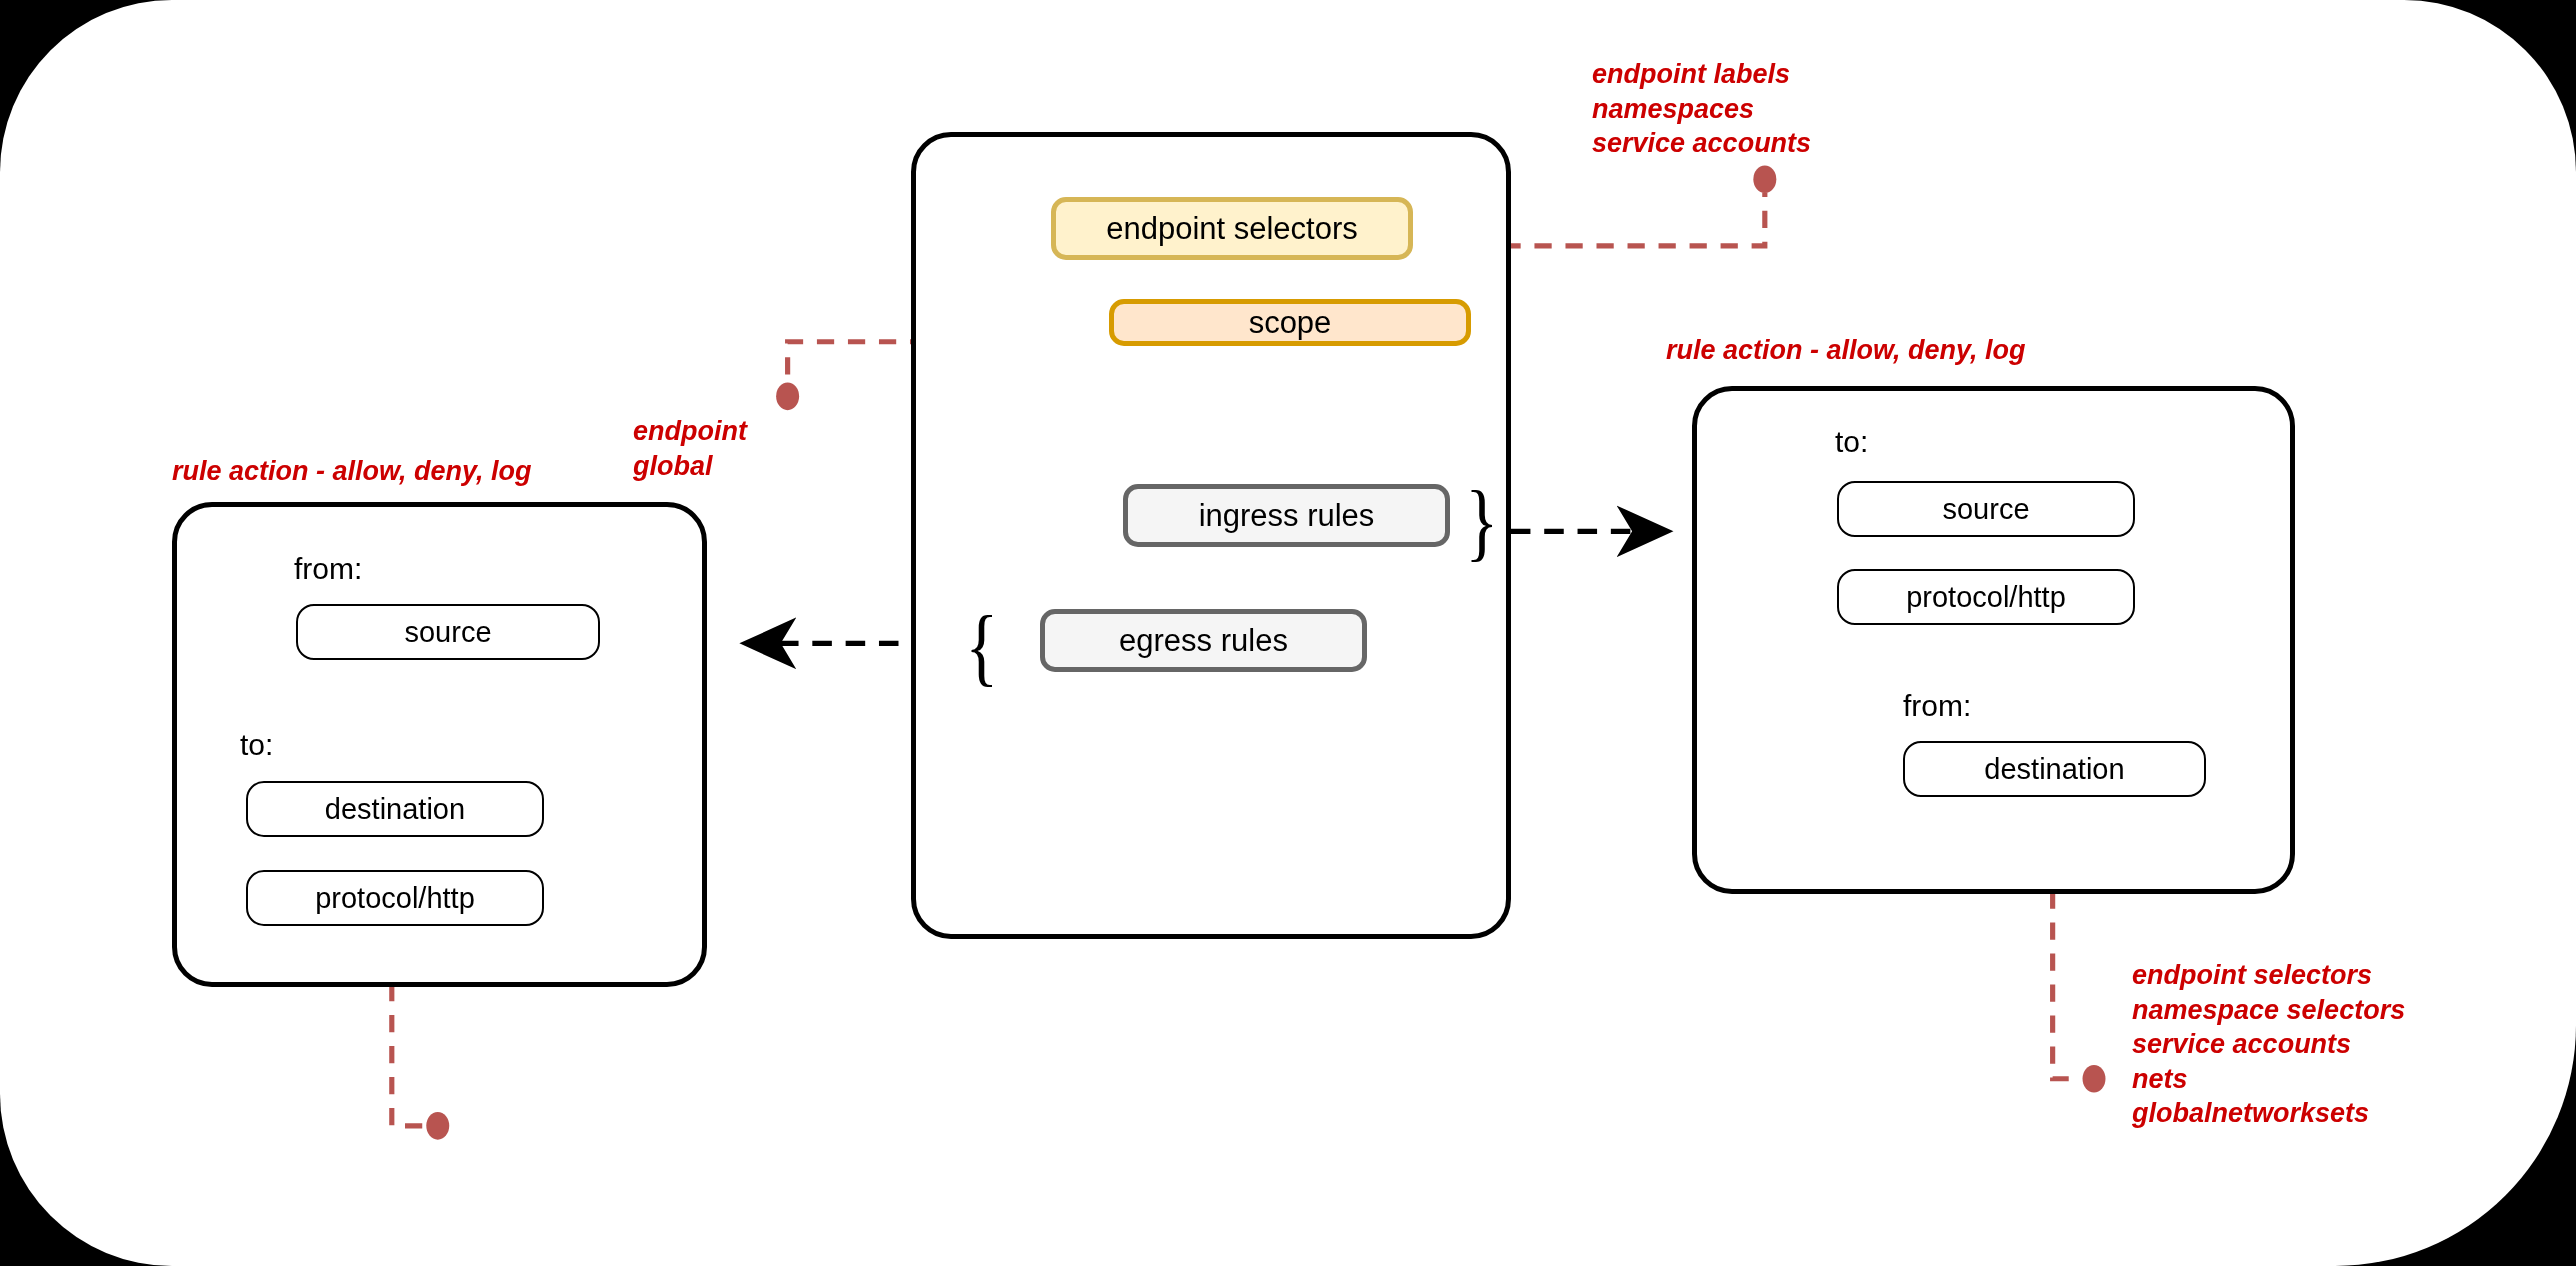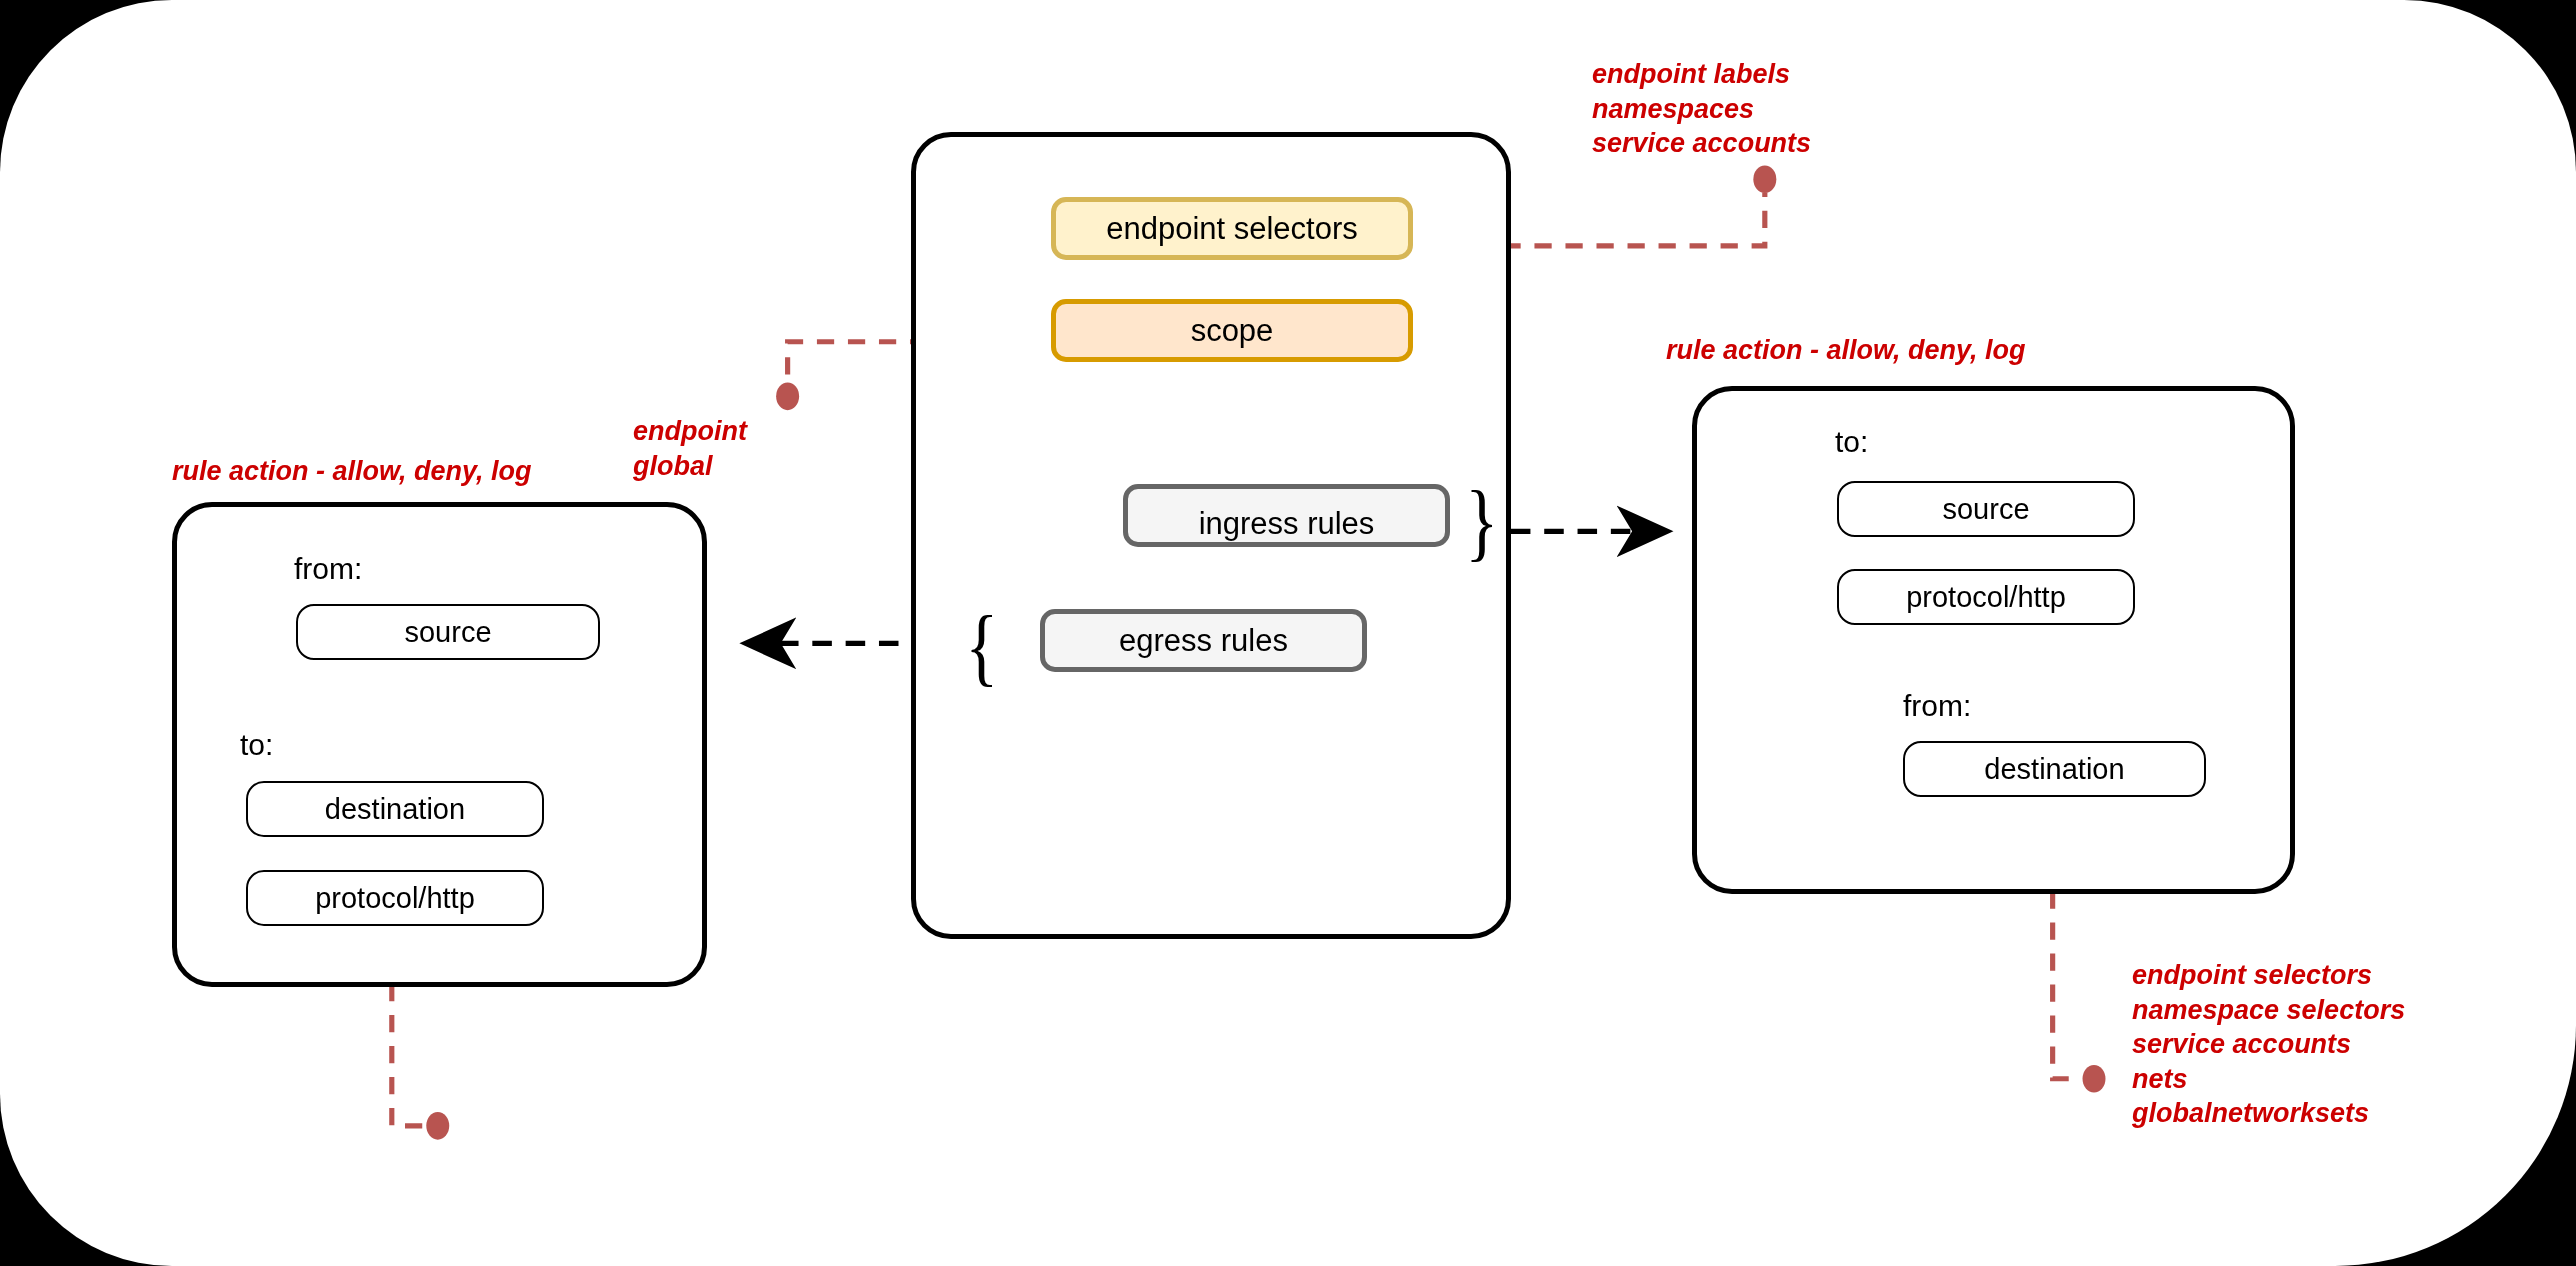"scope" div.box { height: 63px -> 47px; left: 1051px -> 1109px }
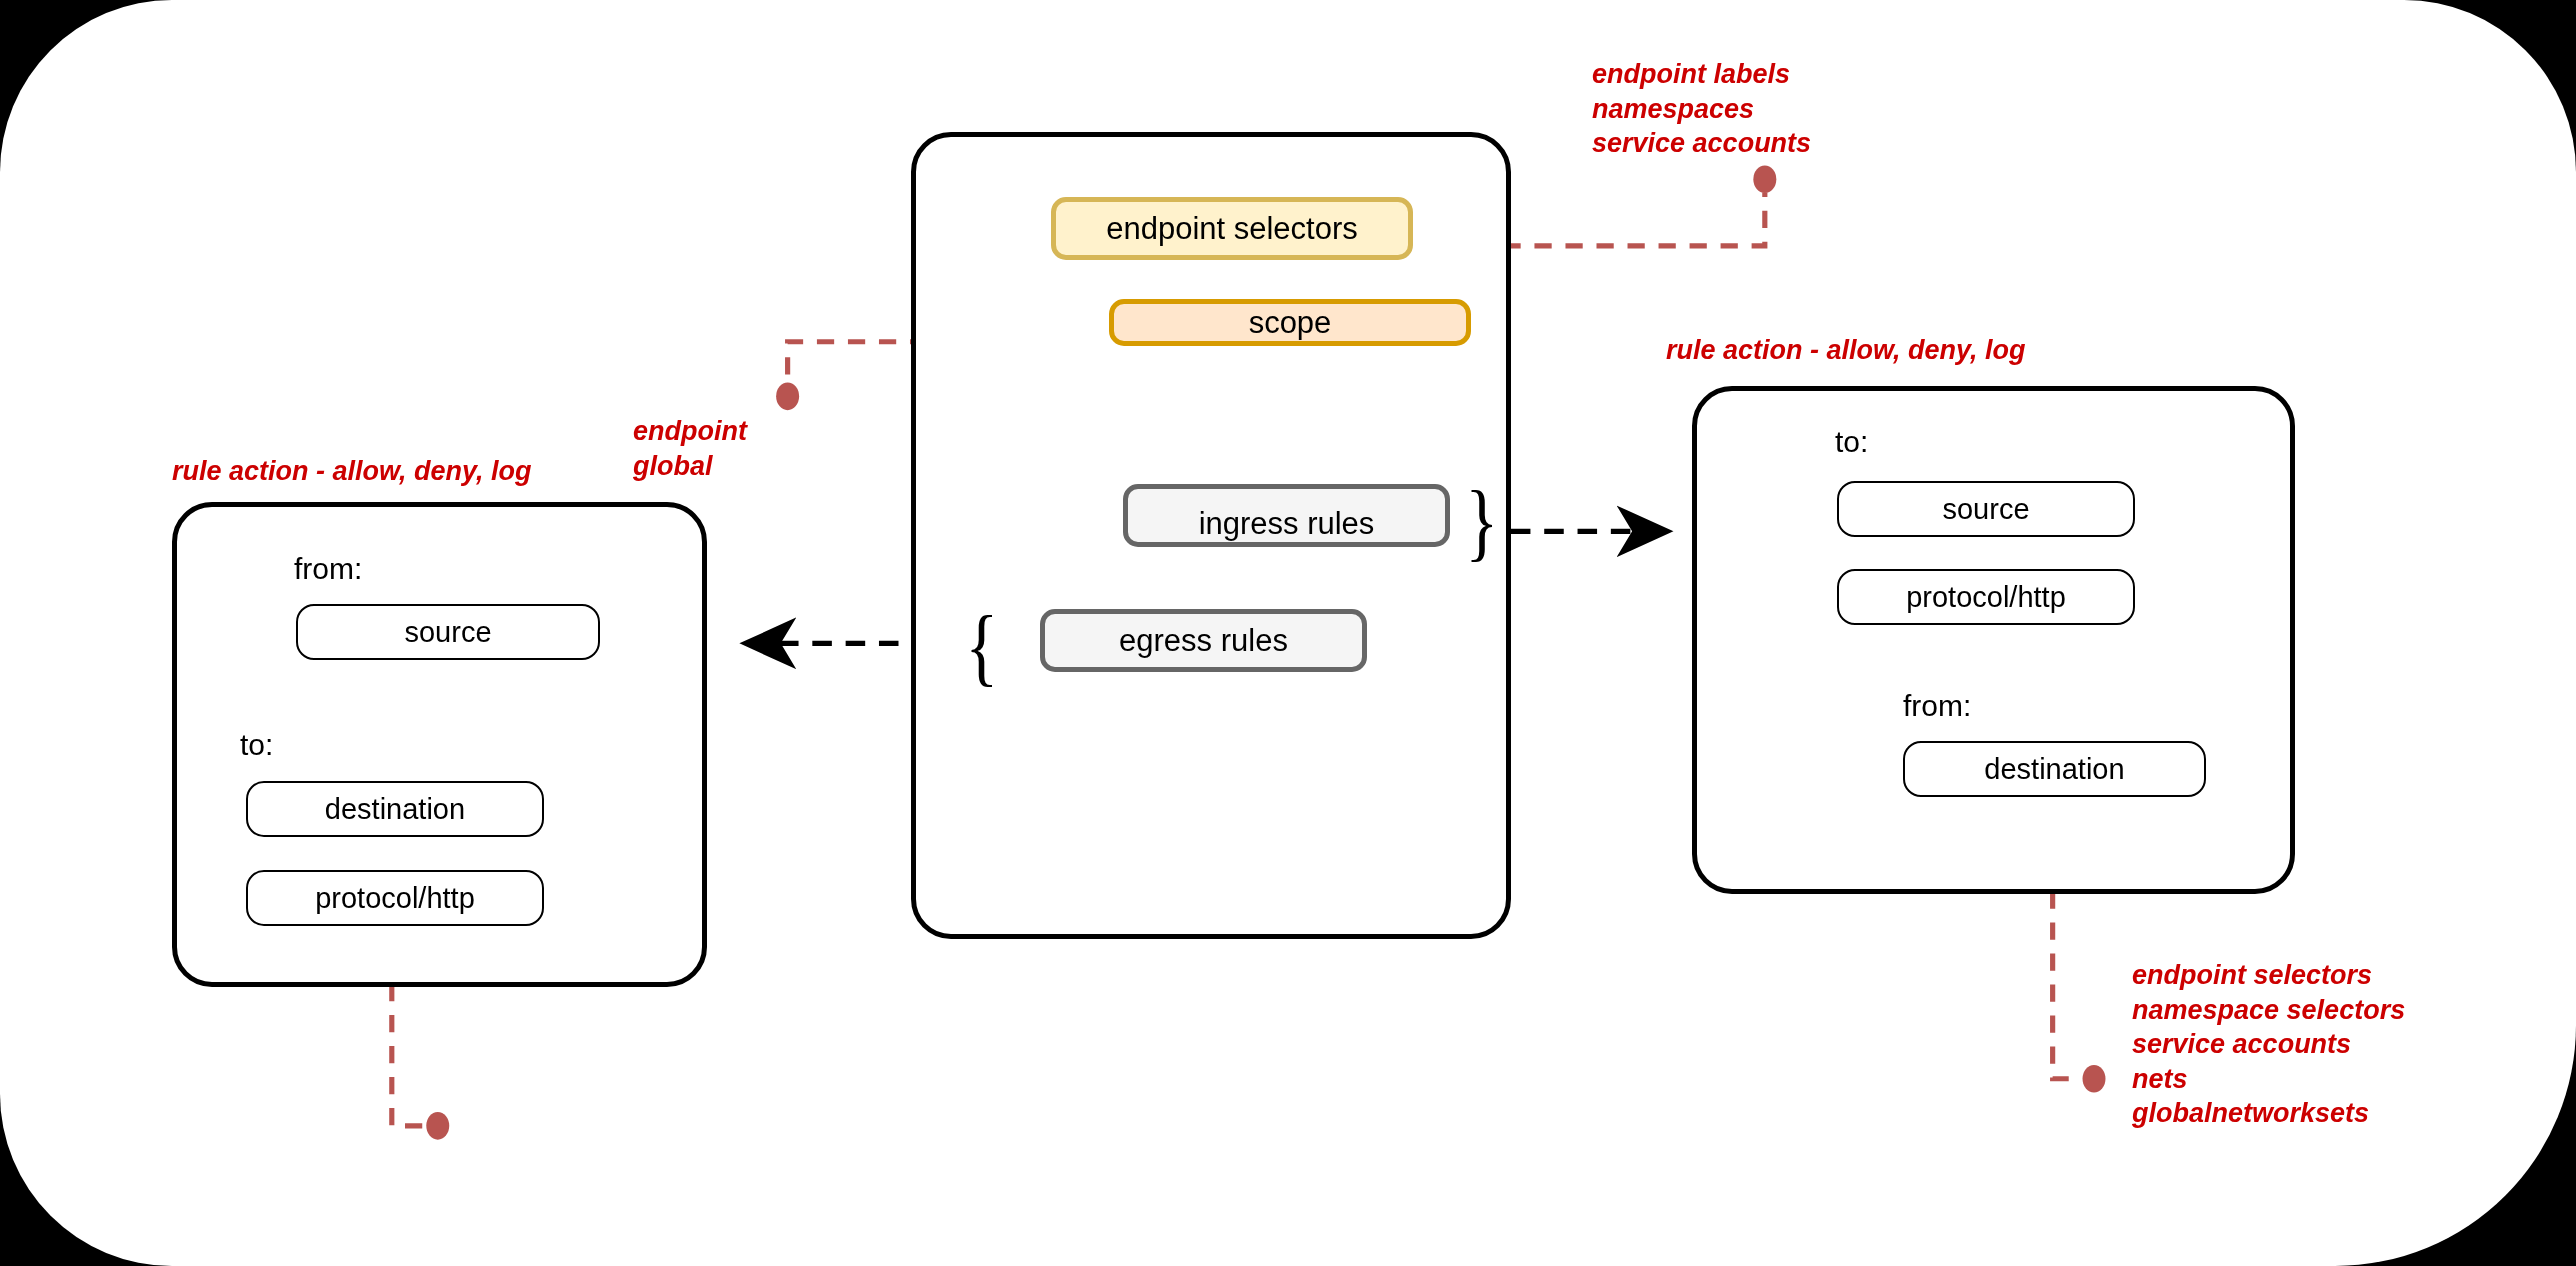"ingress rules" div.box { align-items: flex-end -> none }
